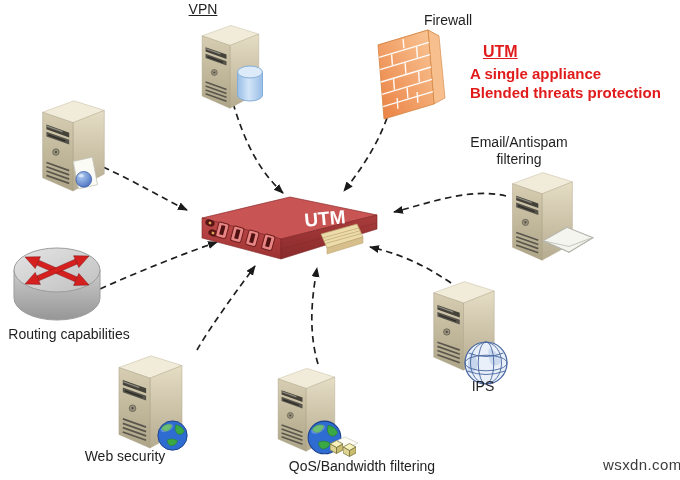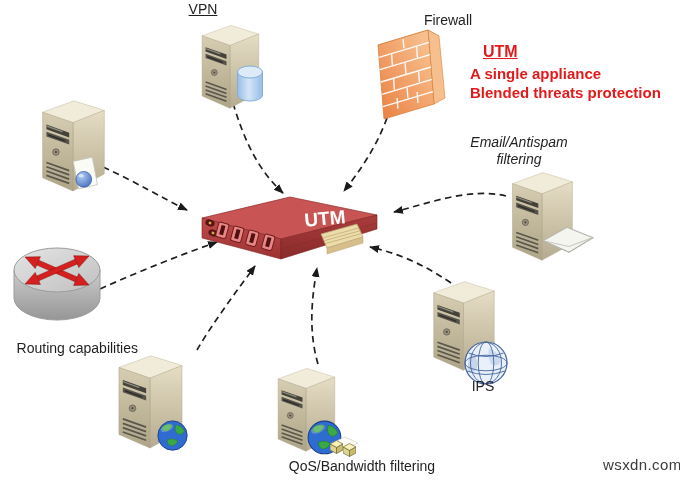"Email/Antispam" div.lbl { font-style: italic -> none }
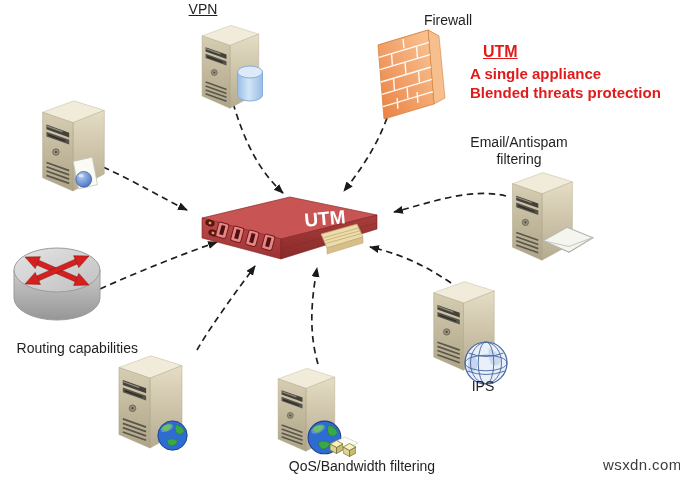"Routing capabilities" div.lbl { text-align: right -> none; top: 340px -> 326px }
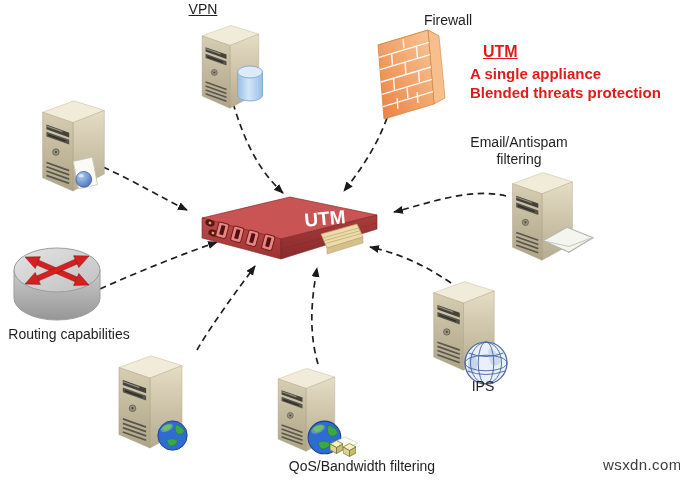"Web security" div.lbl { html: none -> <div>Web security</div> }
